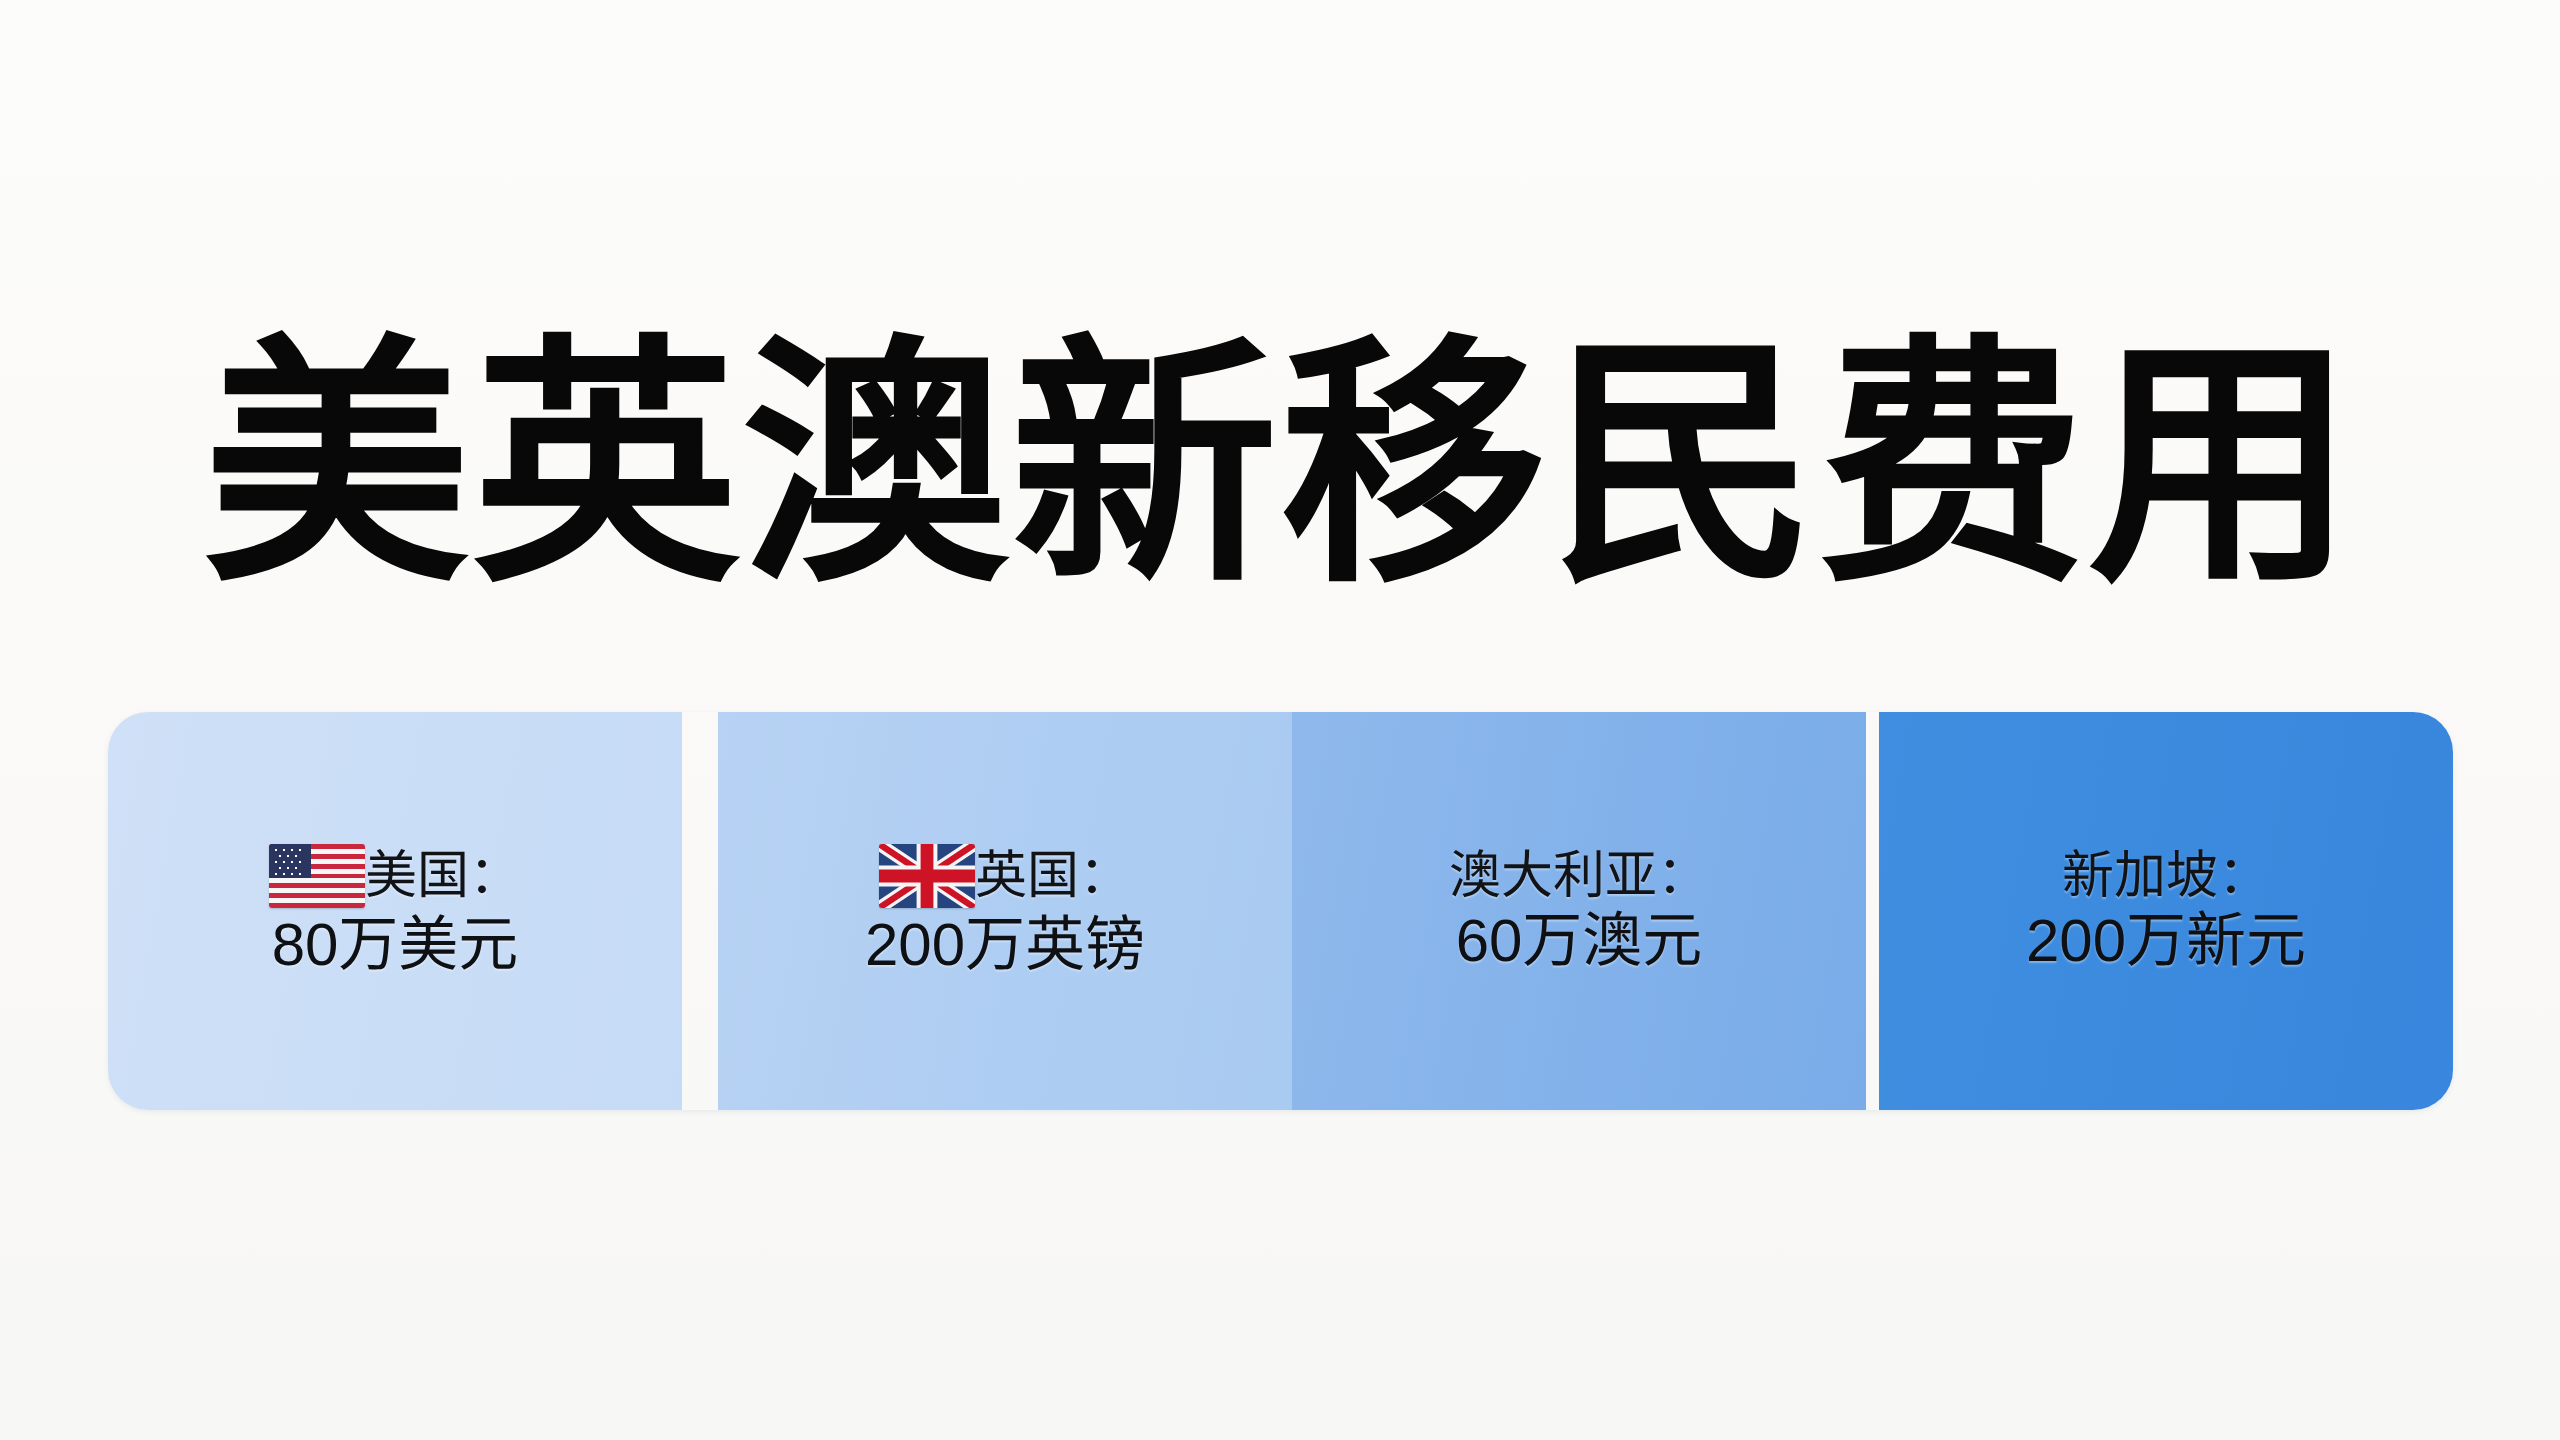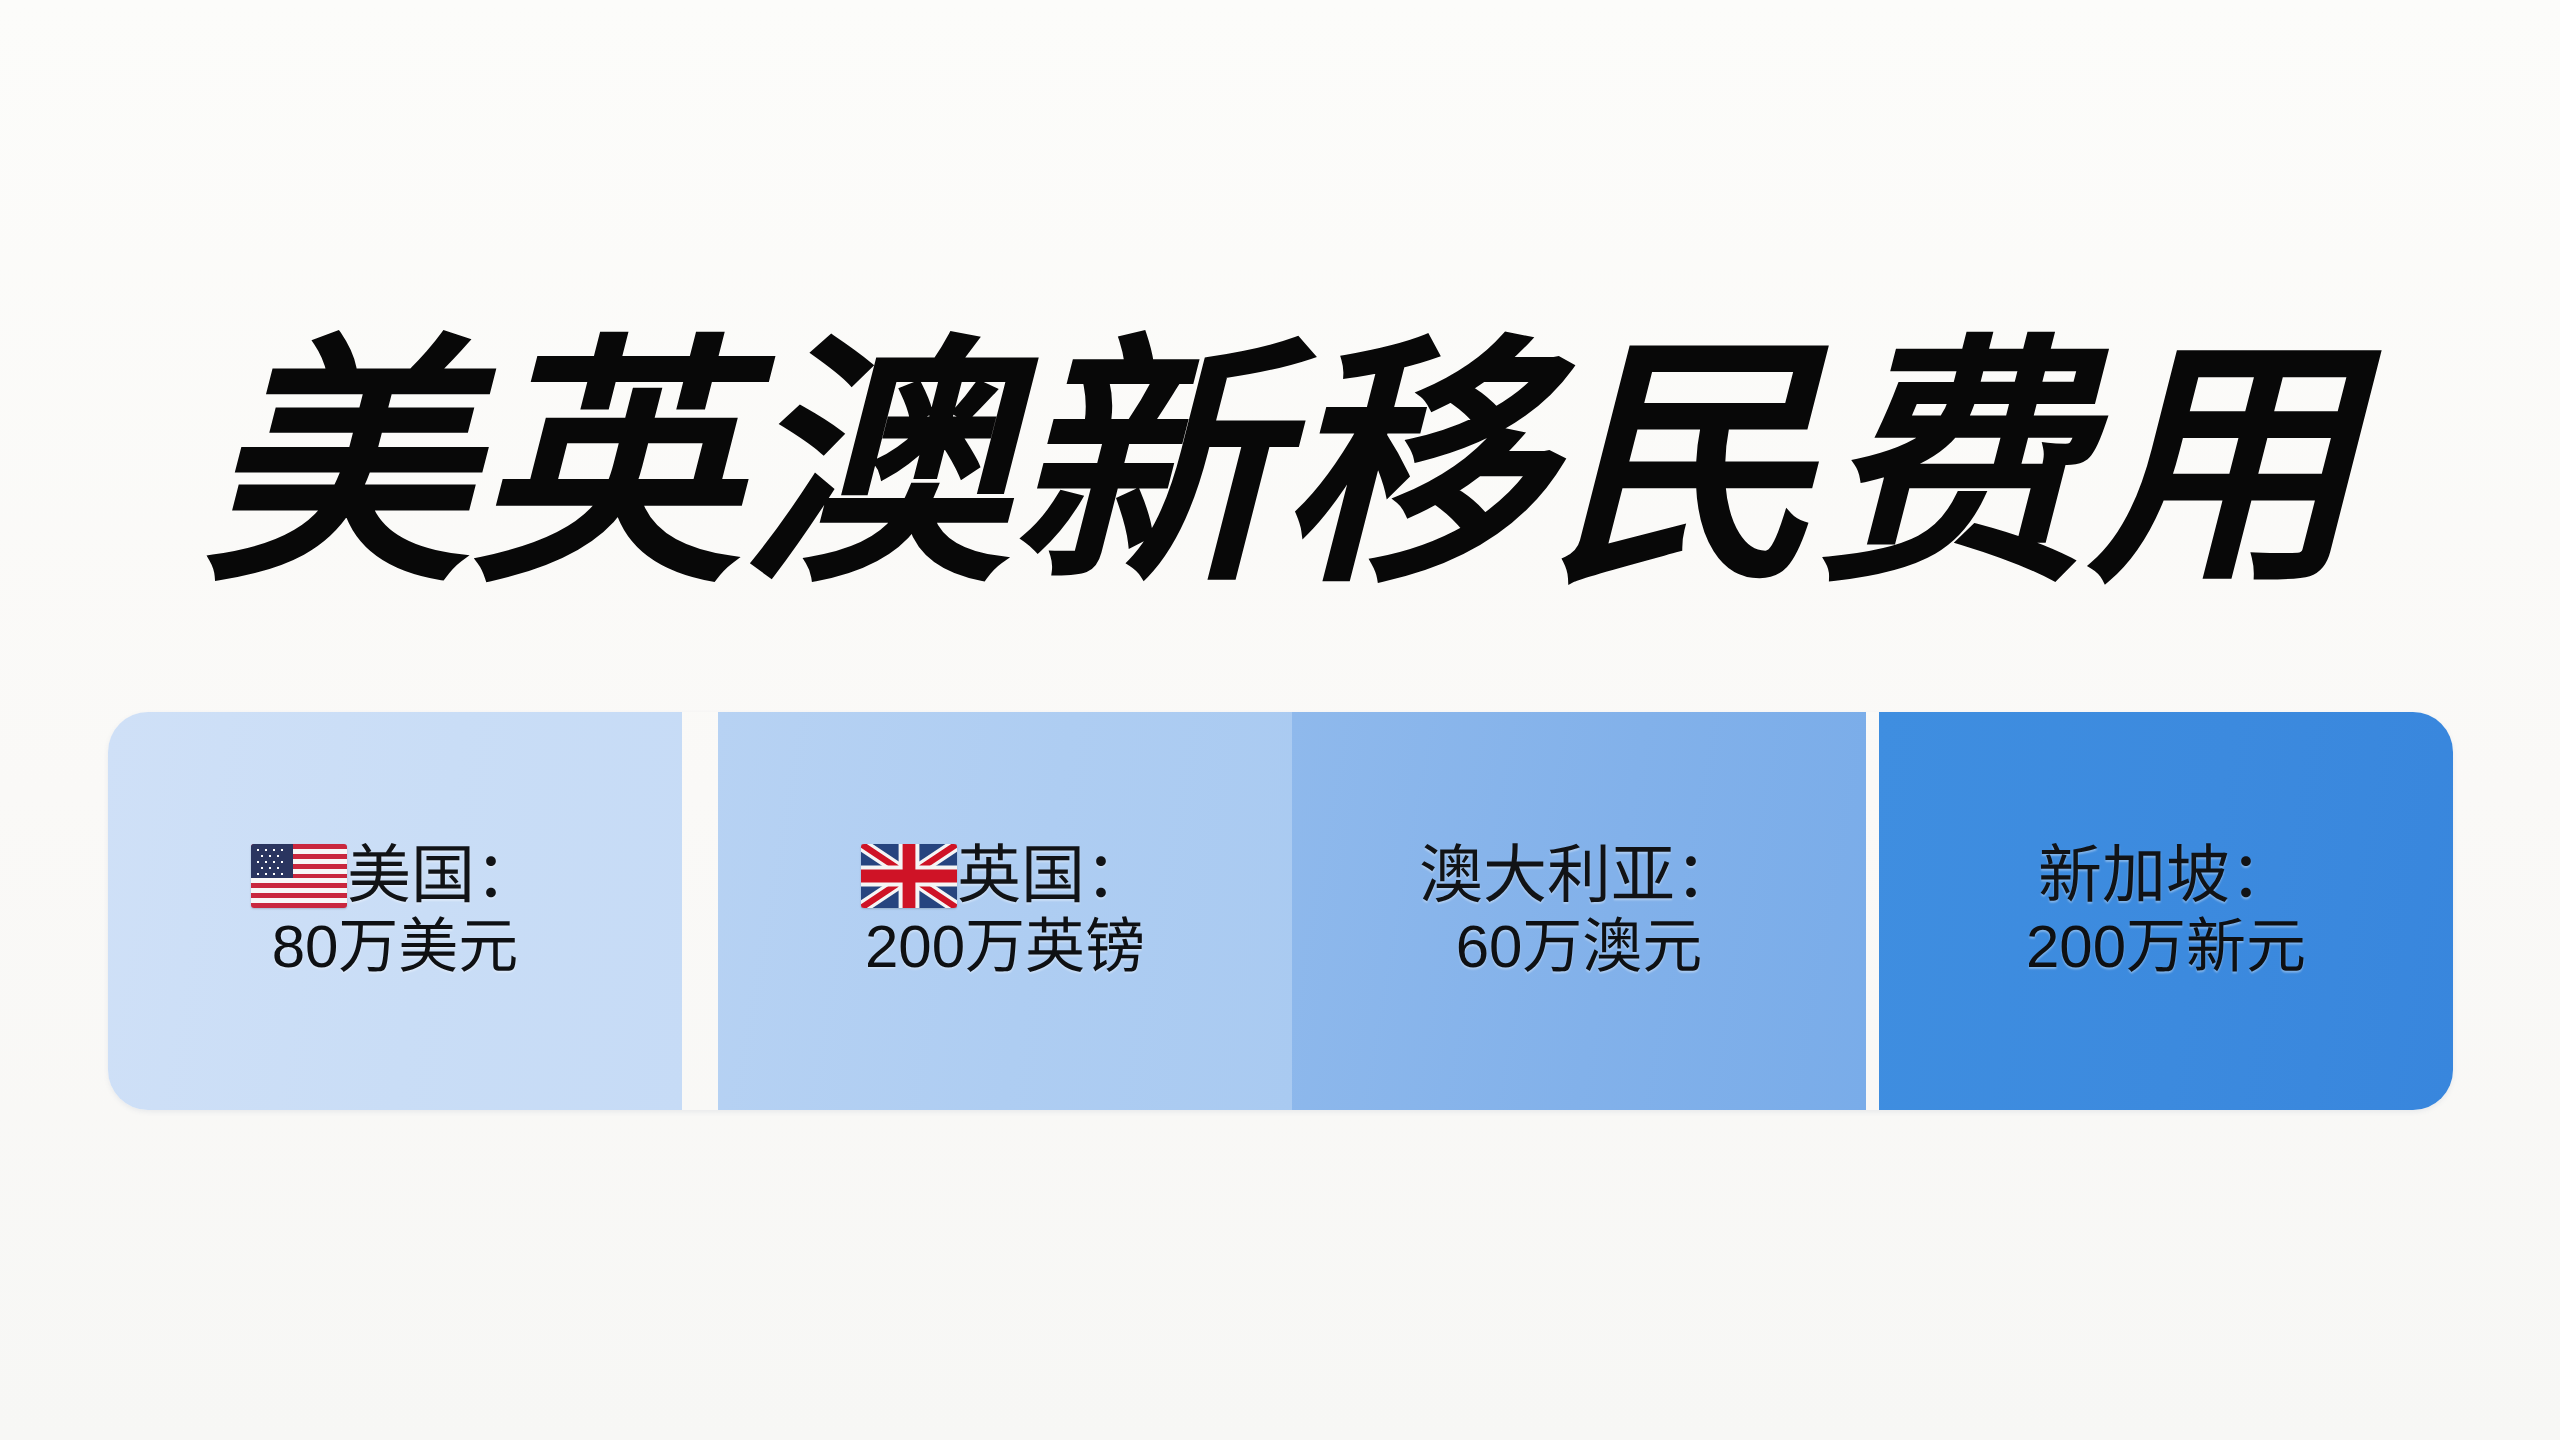"美英澳新移民费用" .title-wrap { font-style: italic -> none }
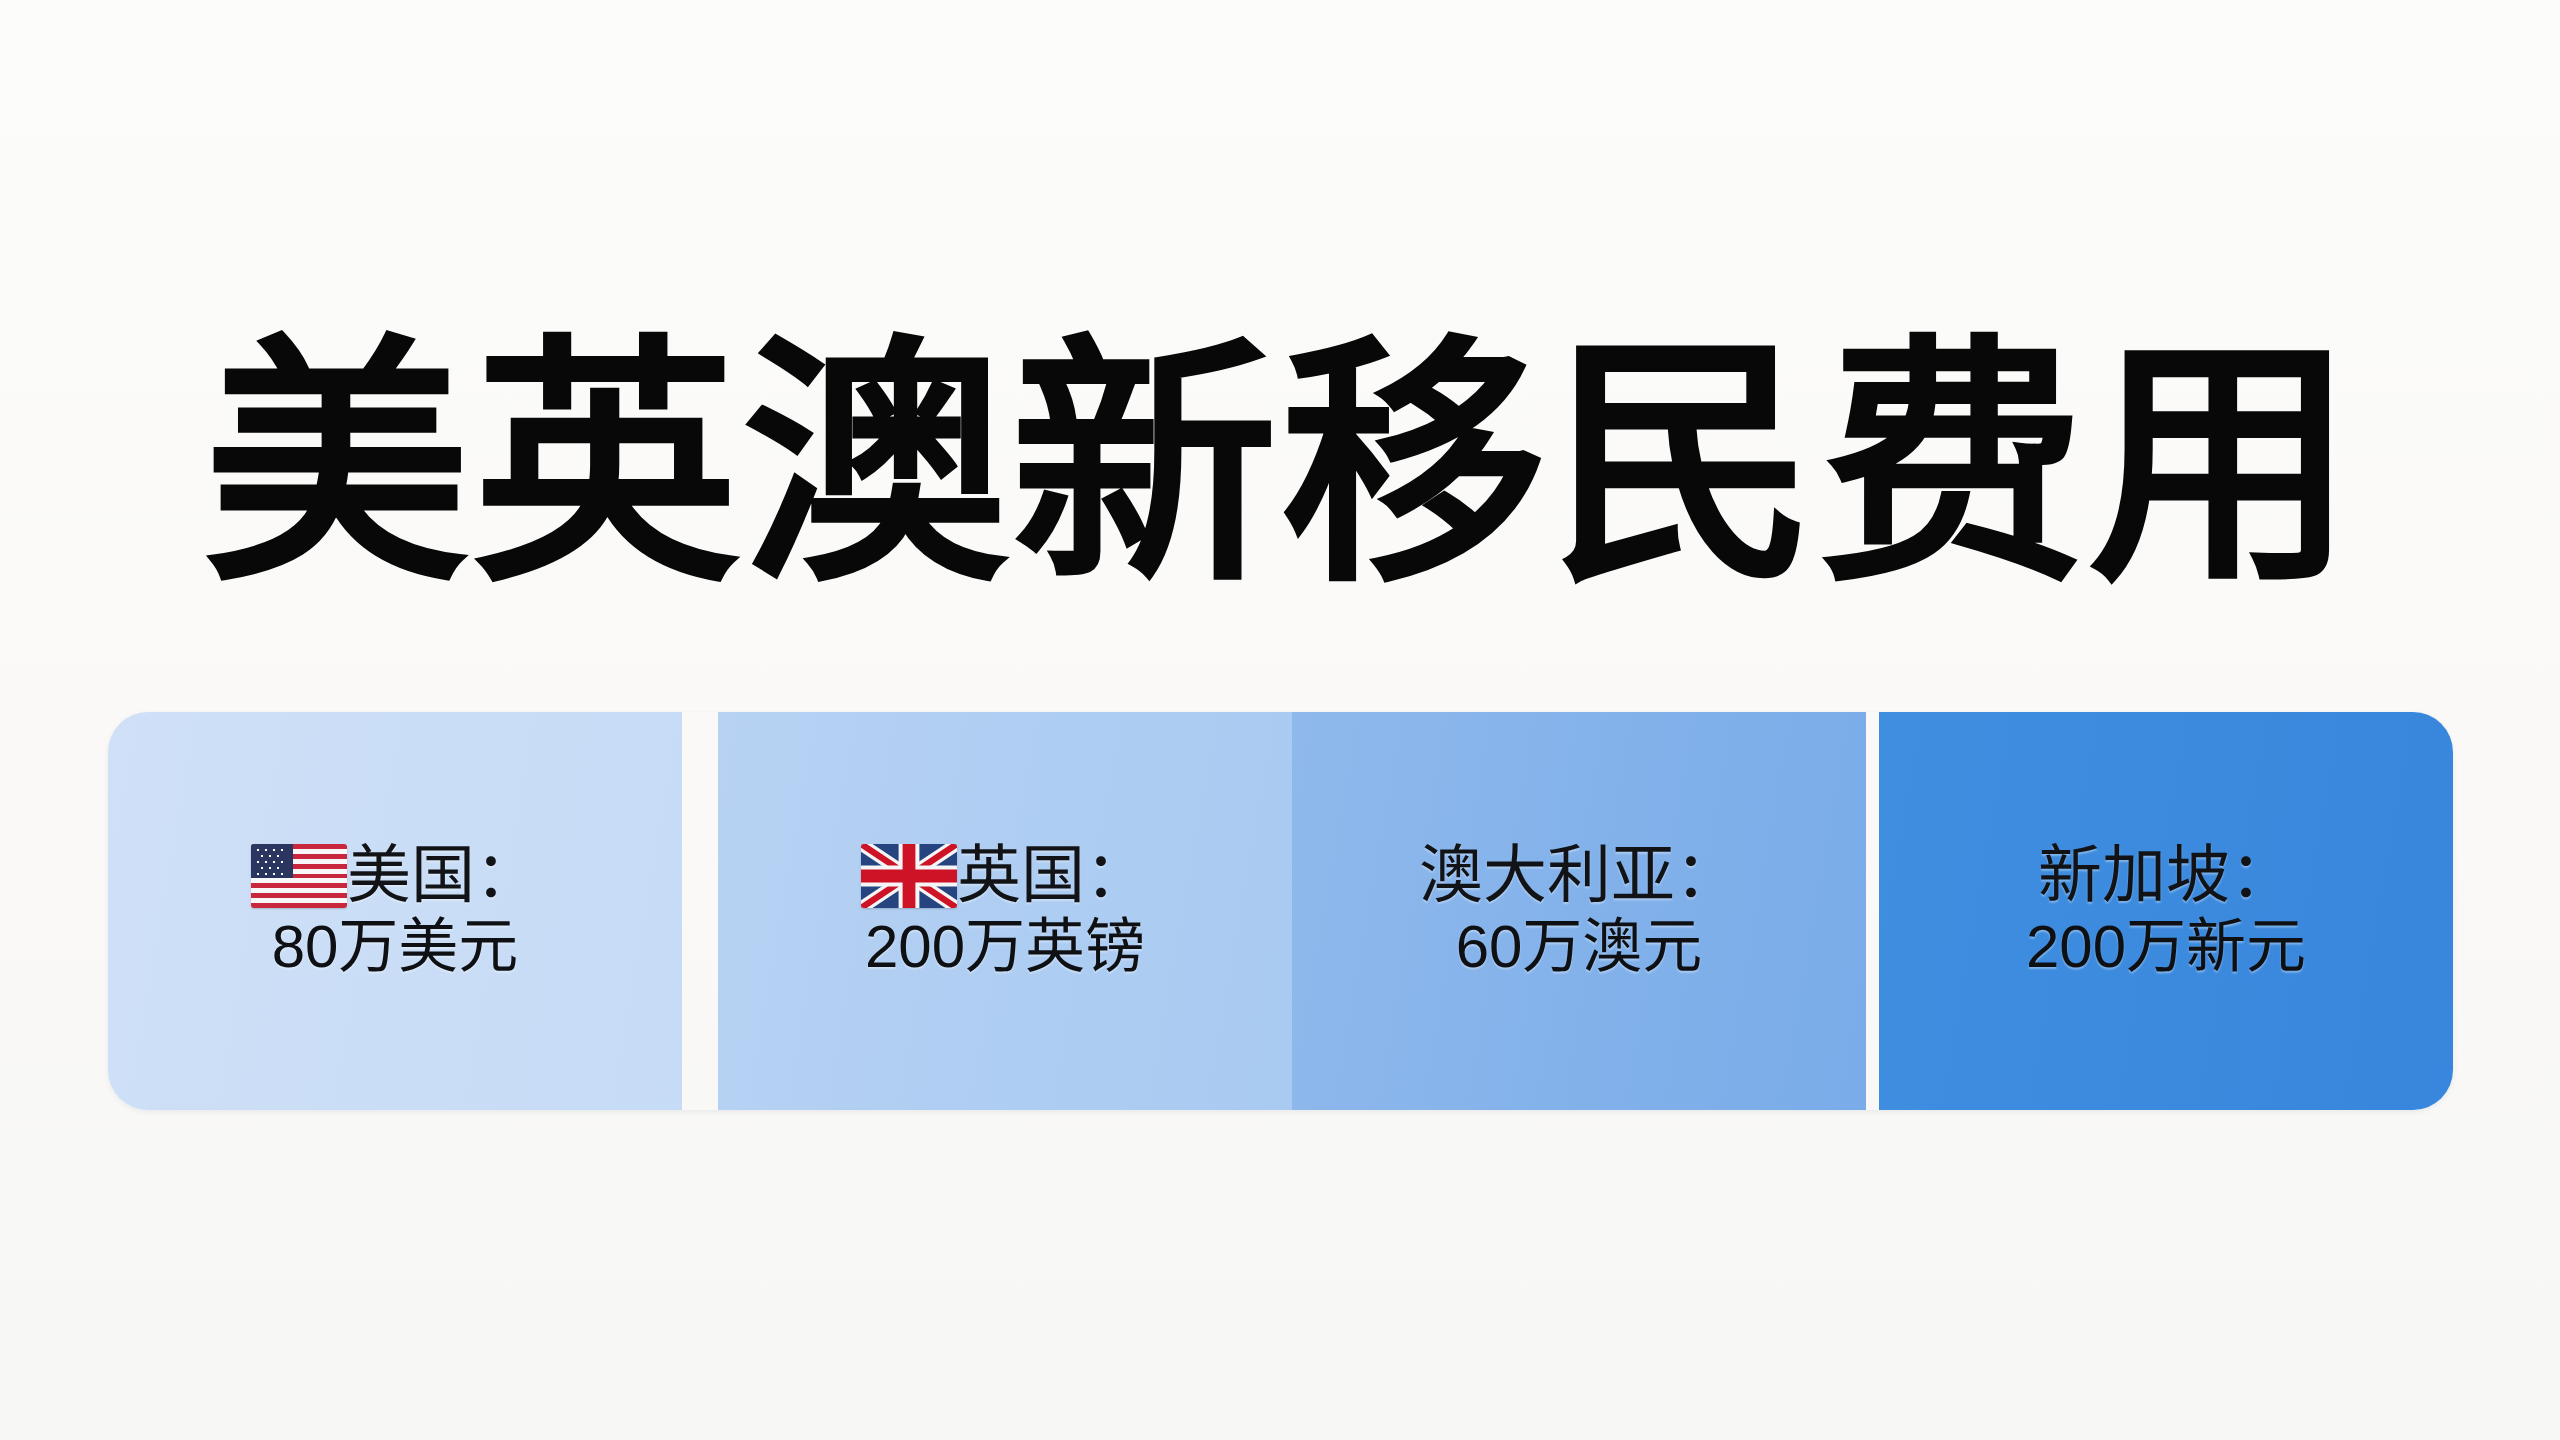"美国：" .seg-line1 { font-size: 64px -> 52px }
